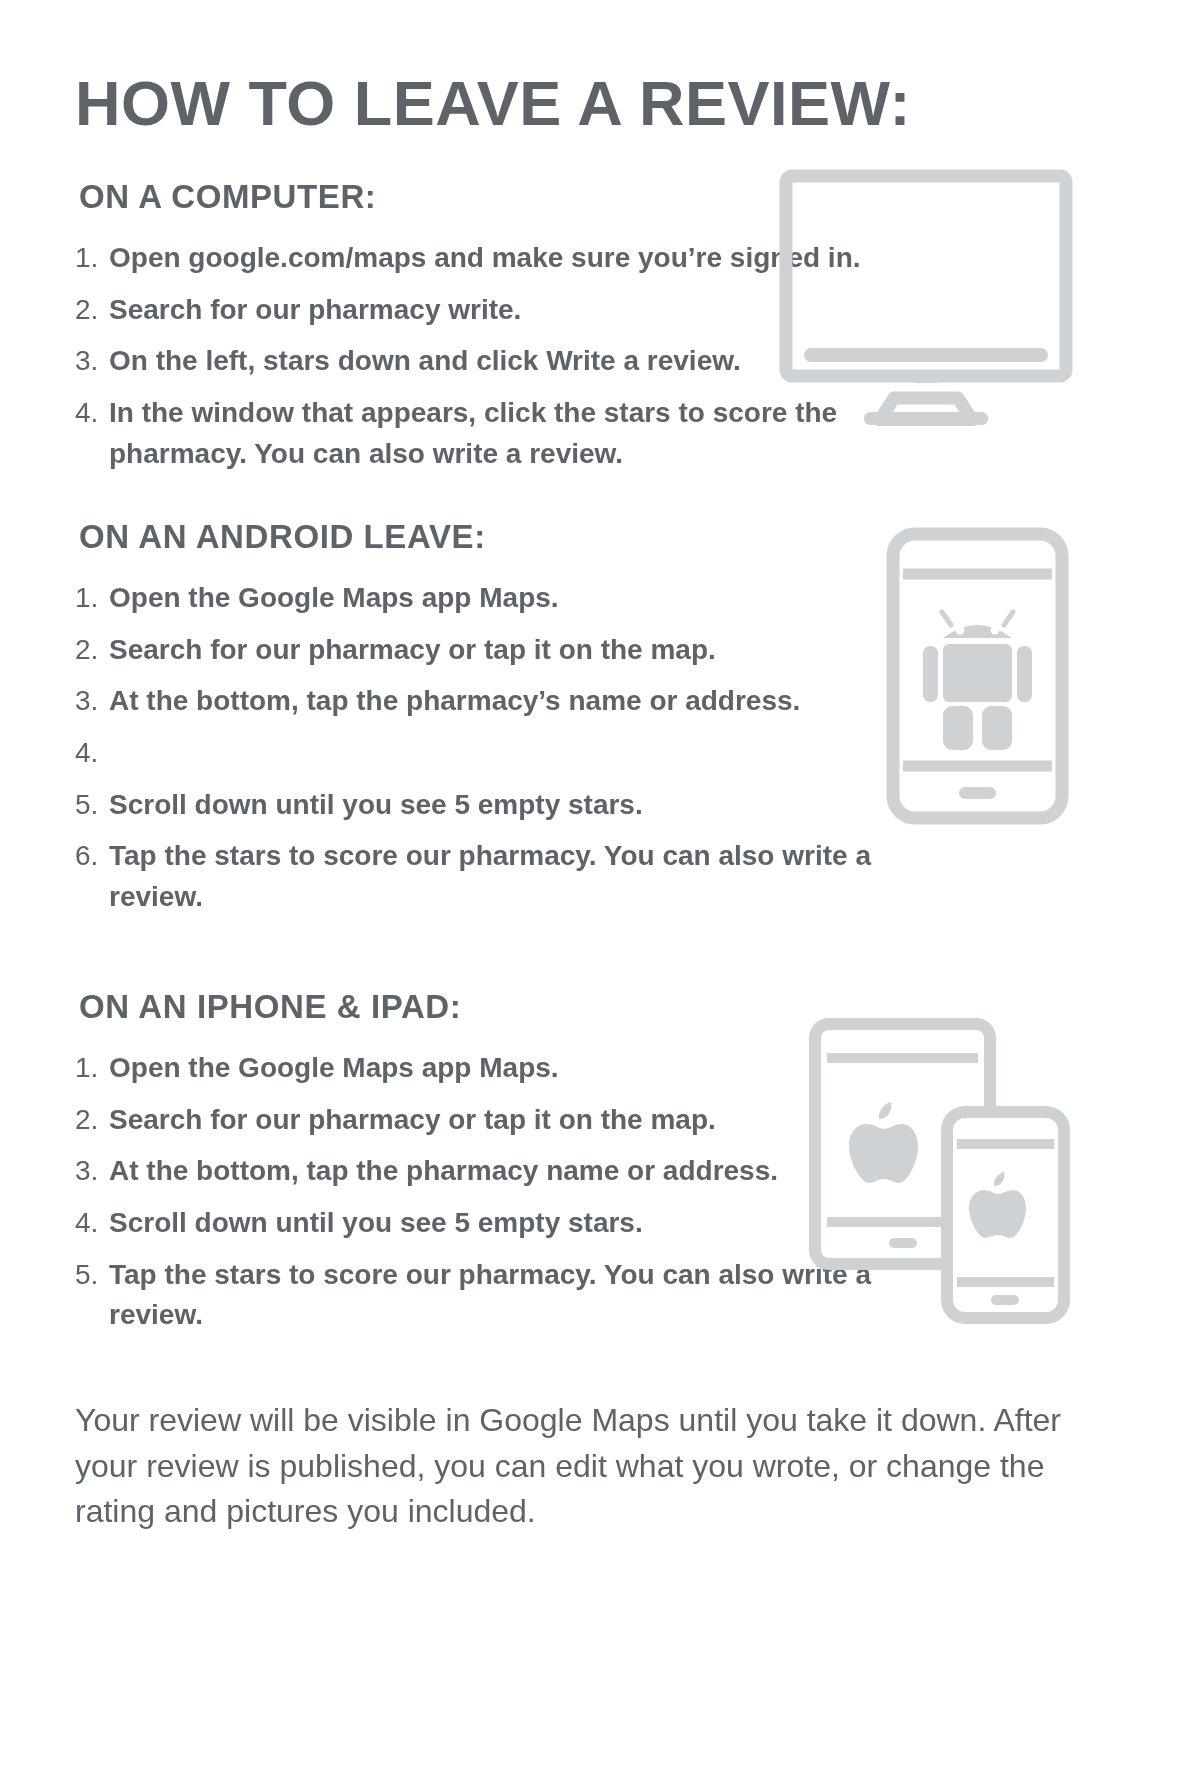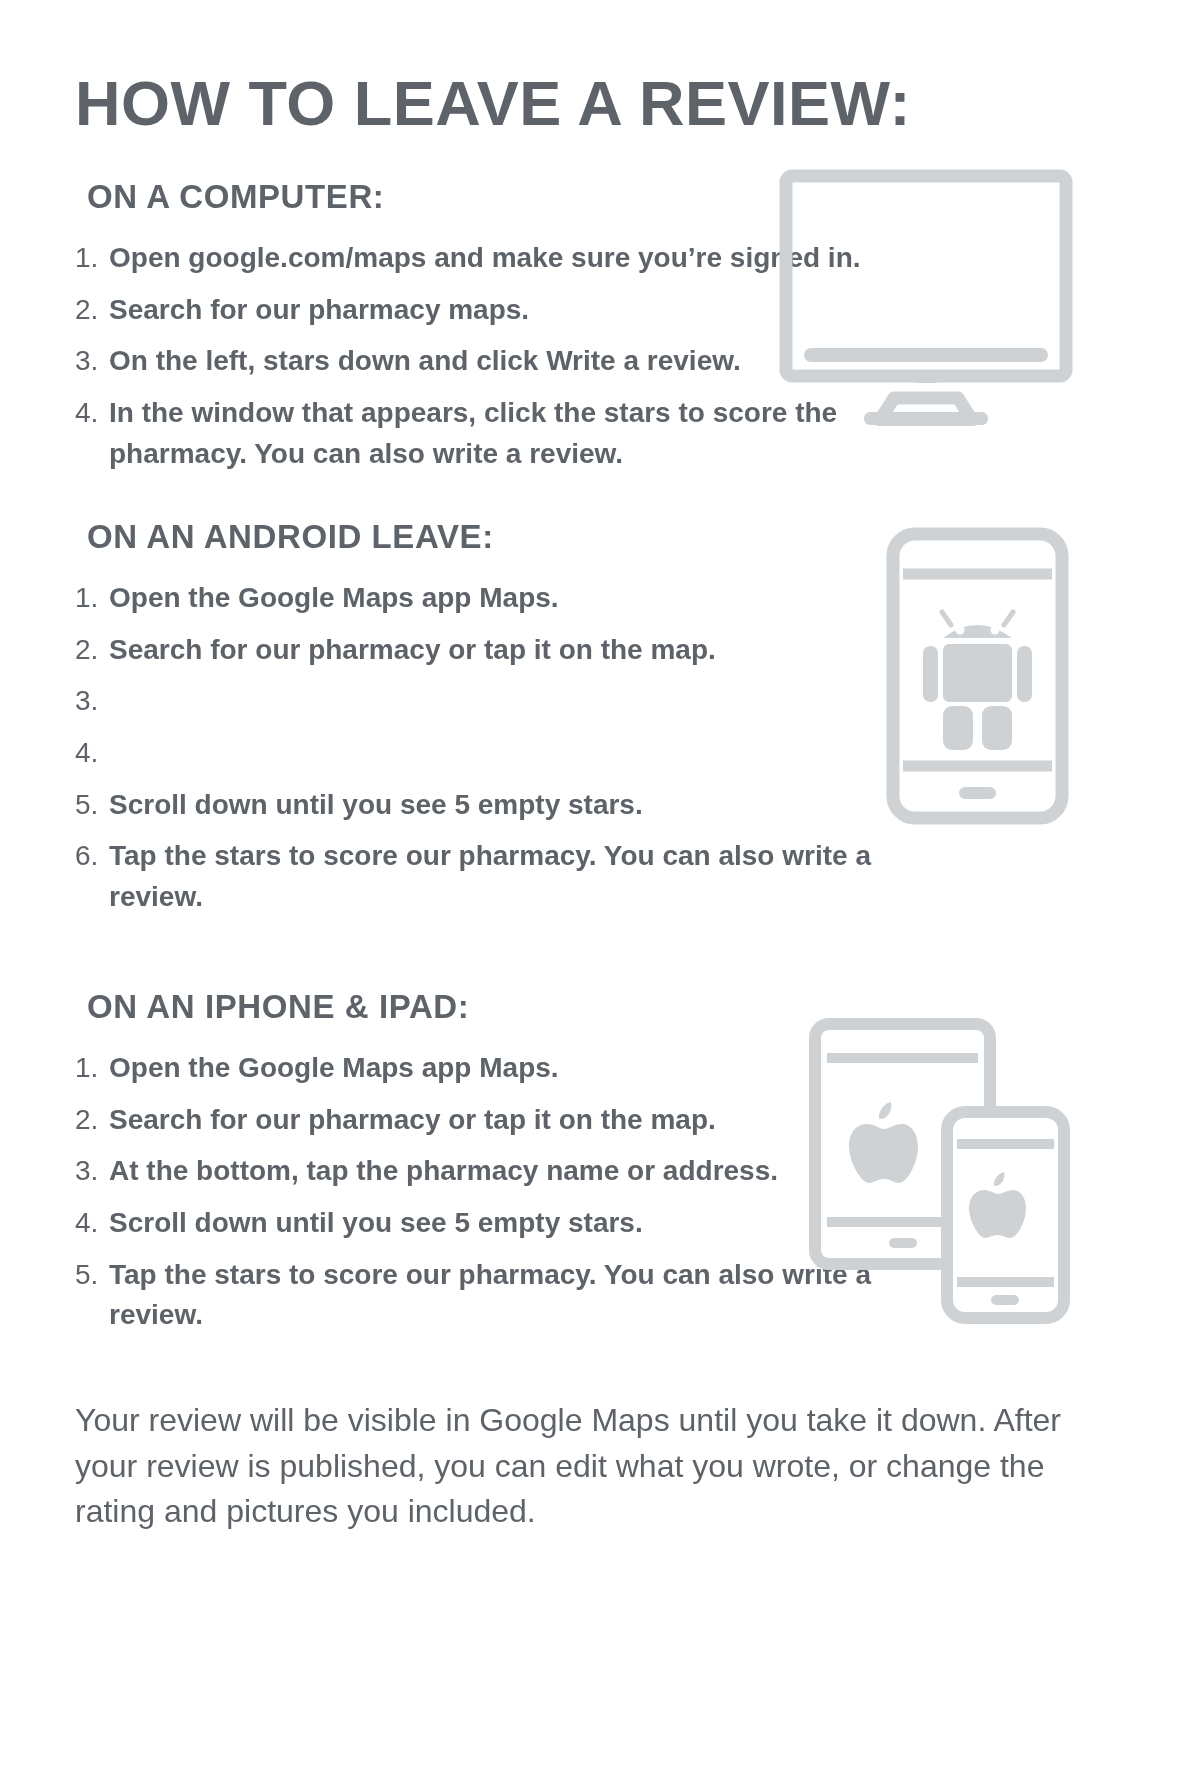"ON A COMPUTER:" .section-heading { margin: 0 0 22px 12px -> 0 0 22px 4px }
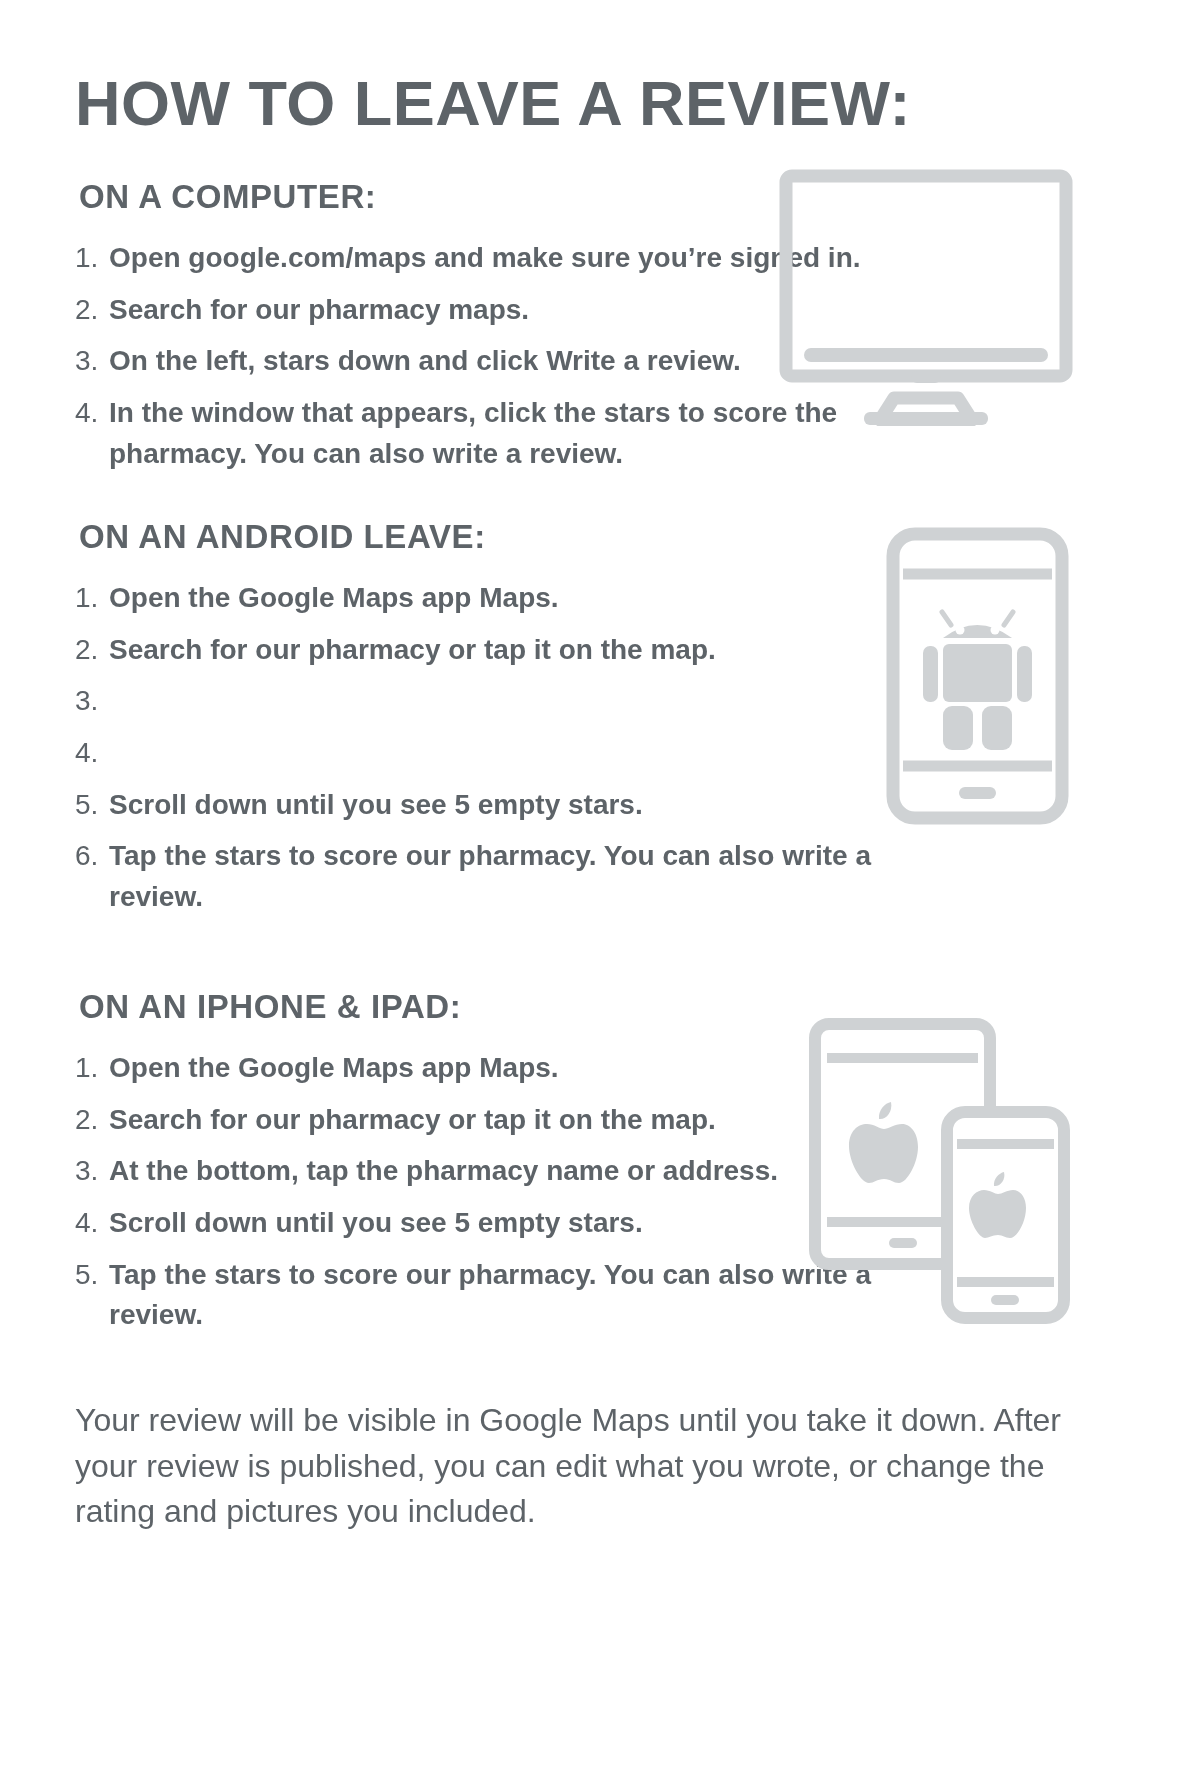"Search for our pharmacy maps." span.step-text { text: maps -> write }
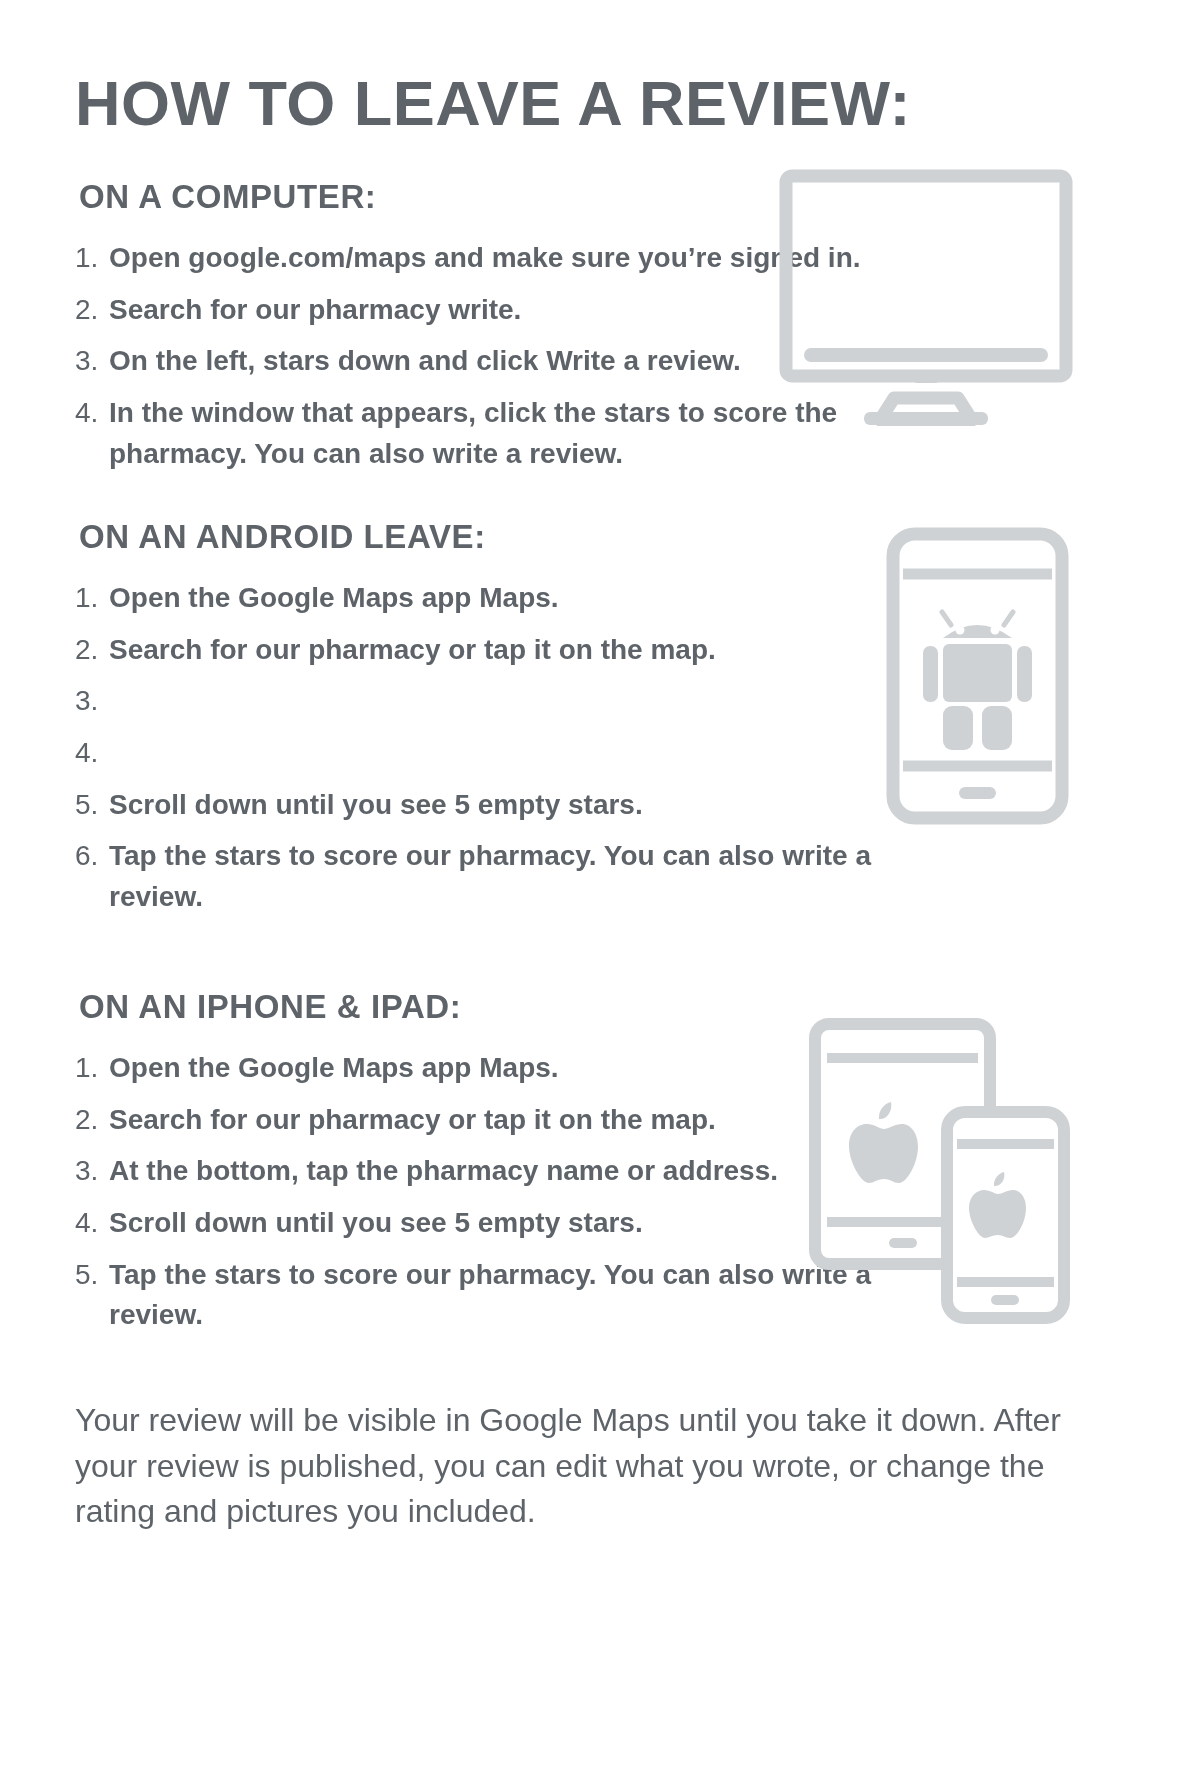"At the bottom, tap the pharmacy’s" span.step-text { html: none -> <span>At the bottom, tap the pharmacy’s name or address.</span> }
